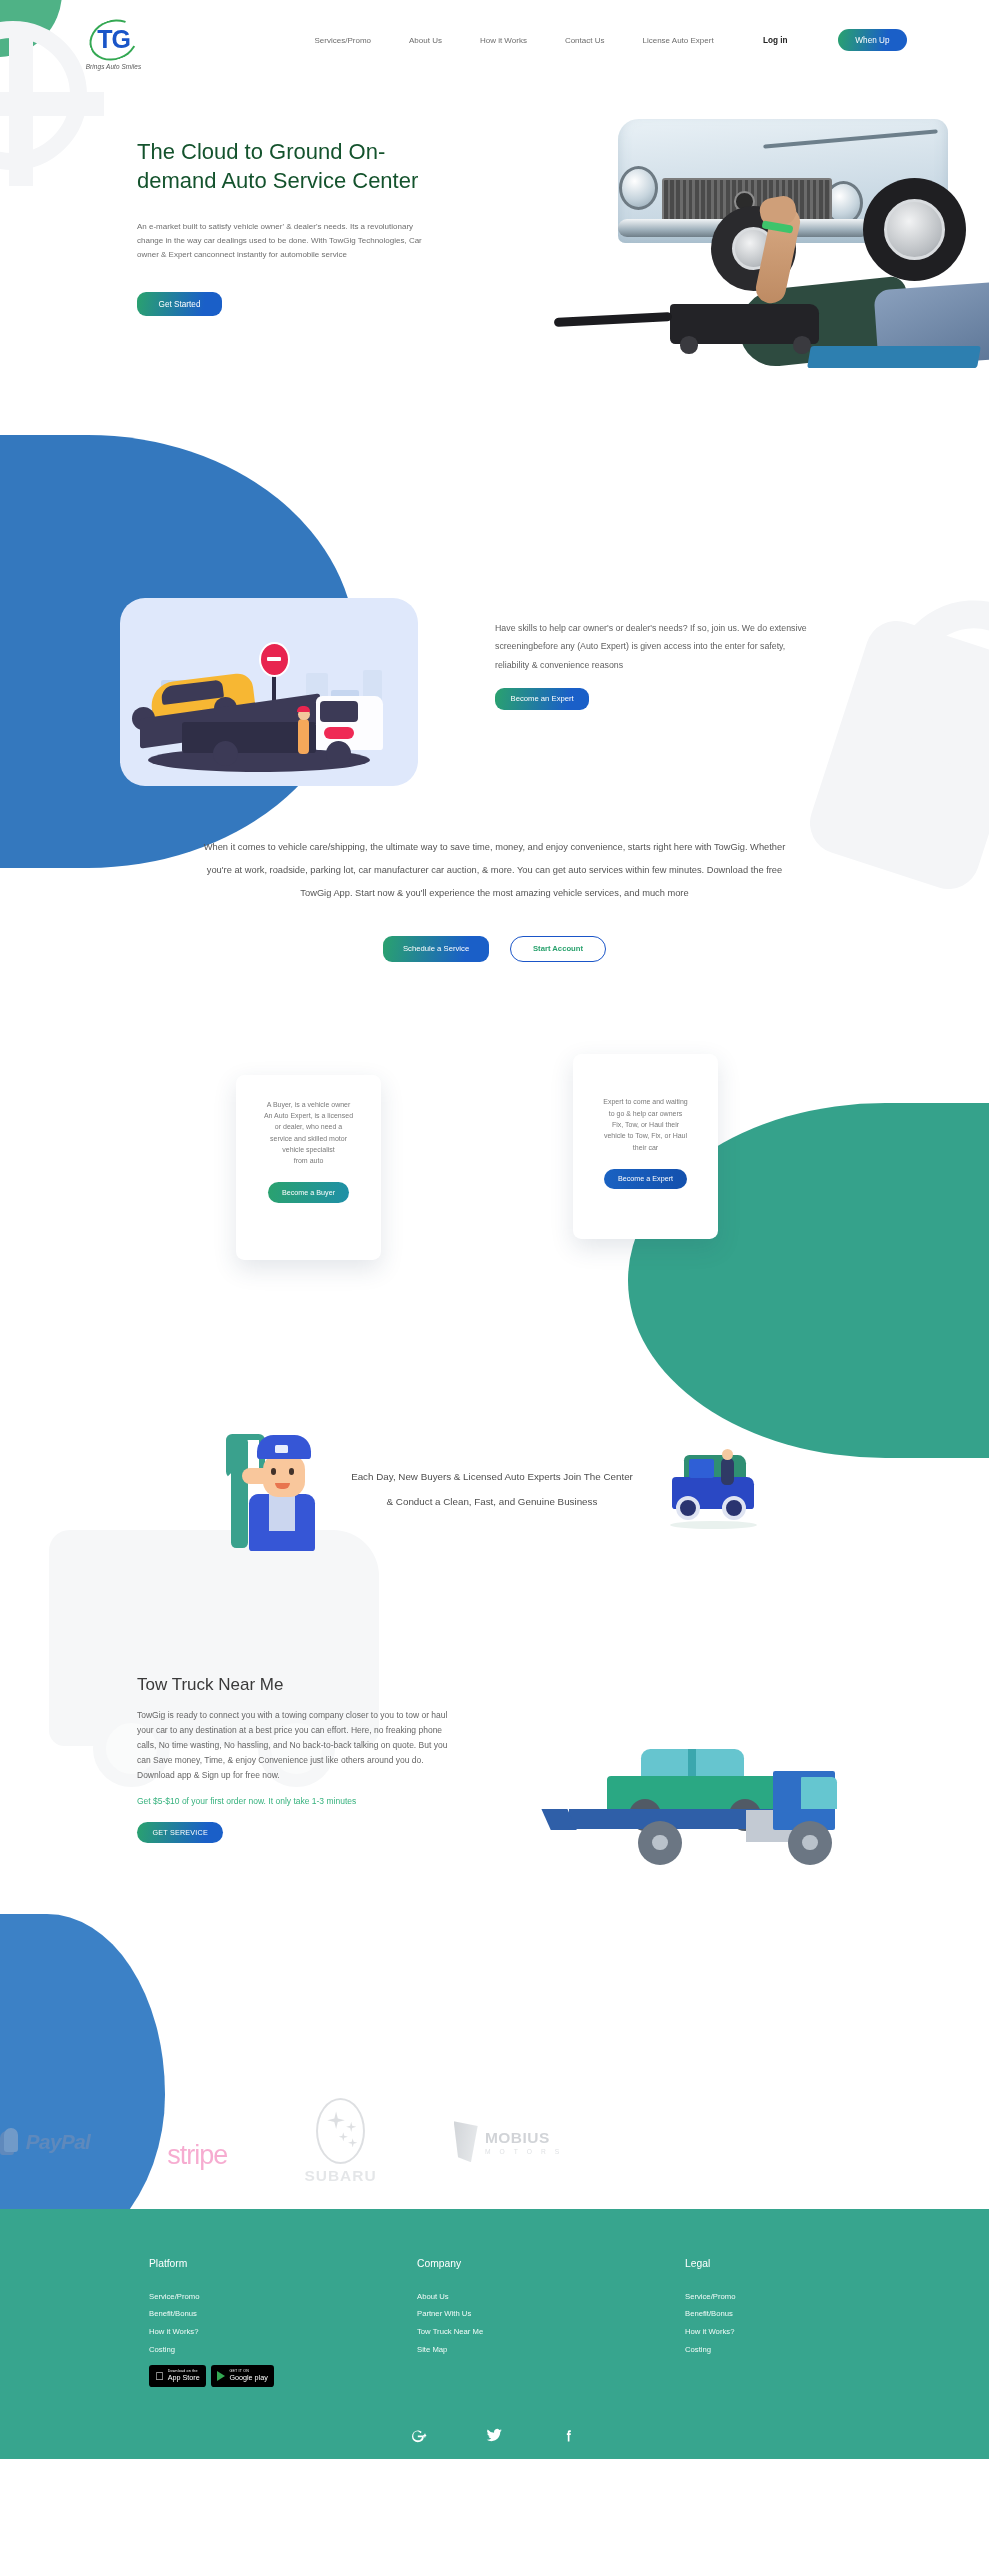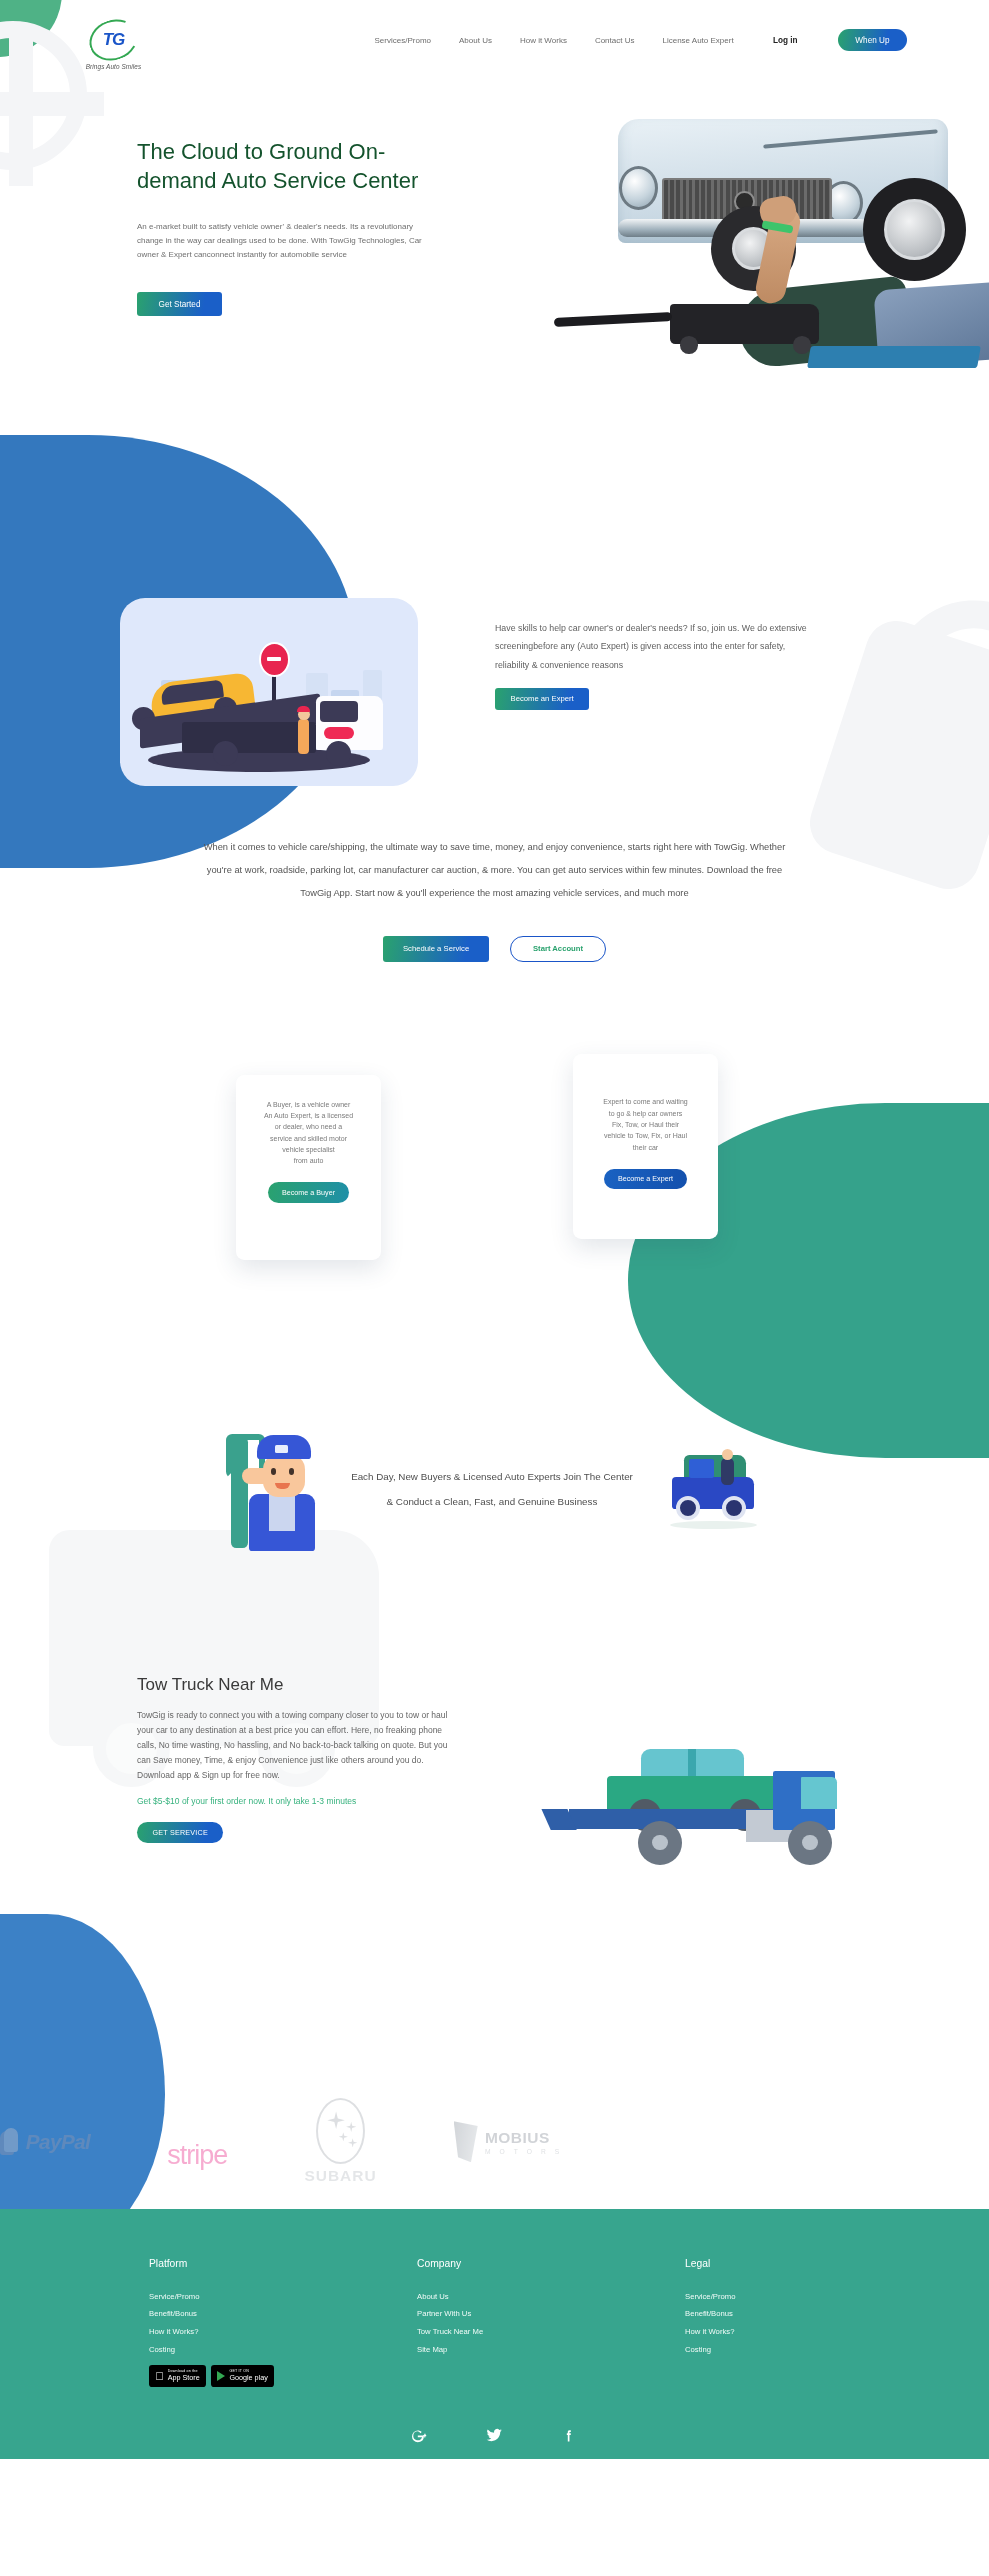"TG" .logo-text { font-size: 17px -> 25px; font-style: italic -> none }
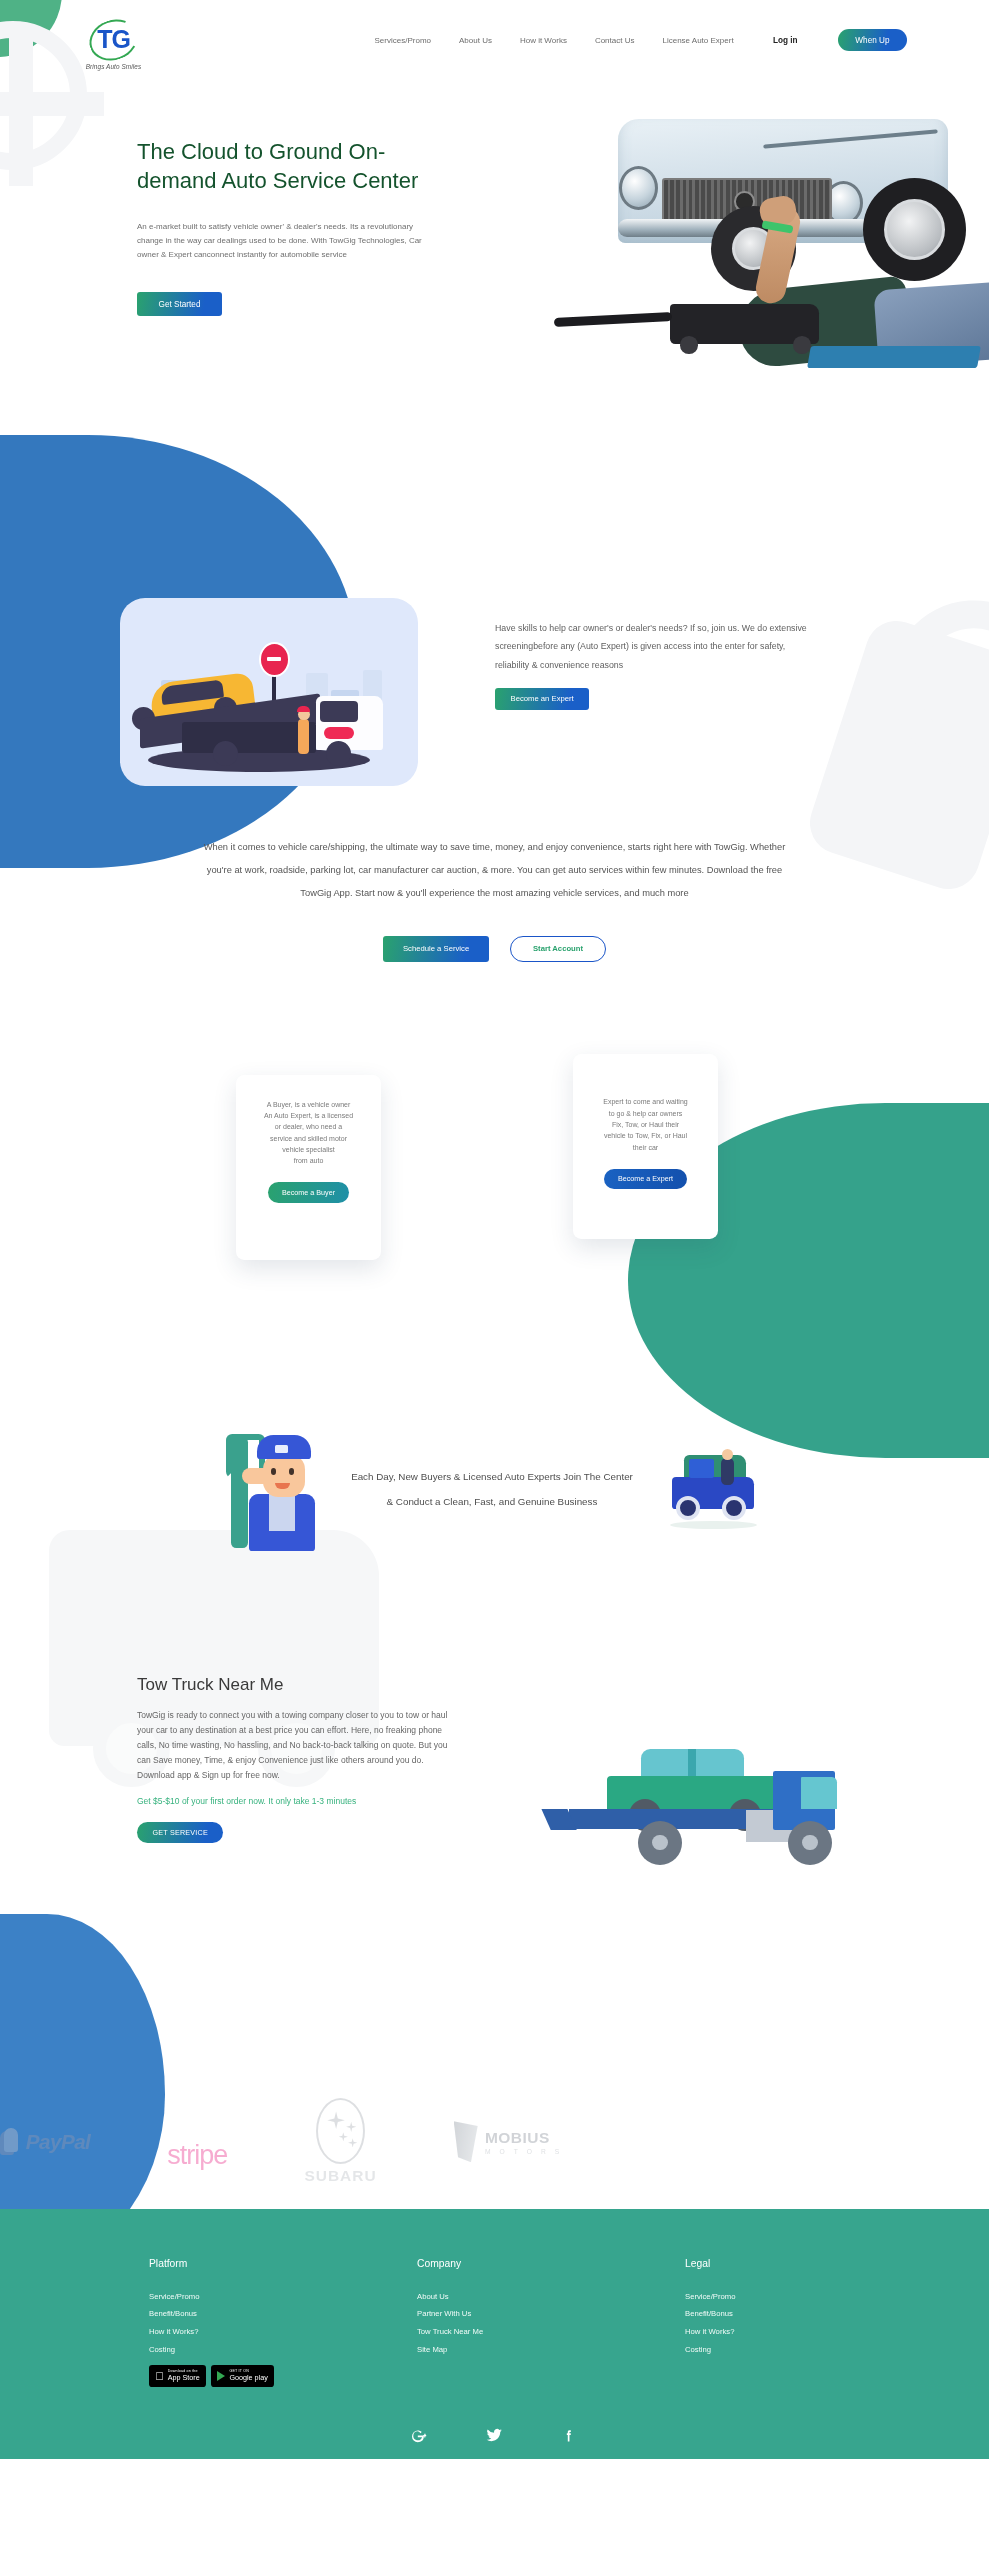"Services/Promo" .nav { gap: 28px -> 38px }
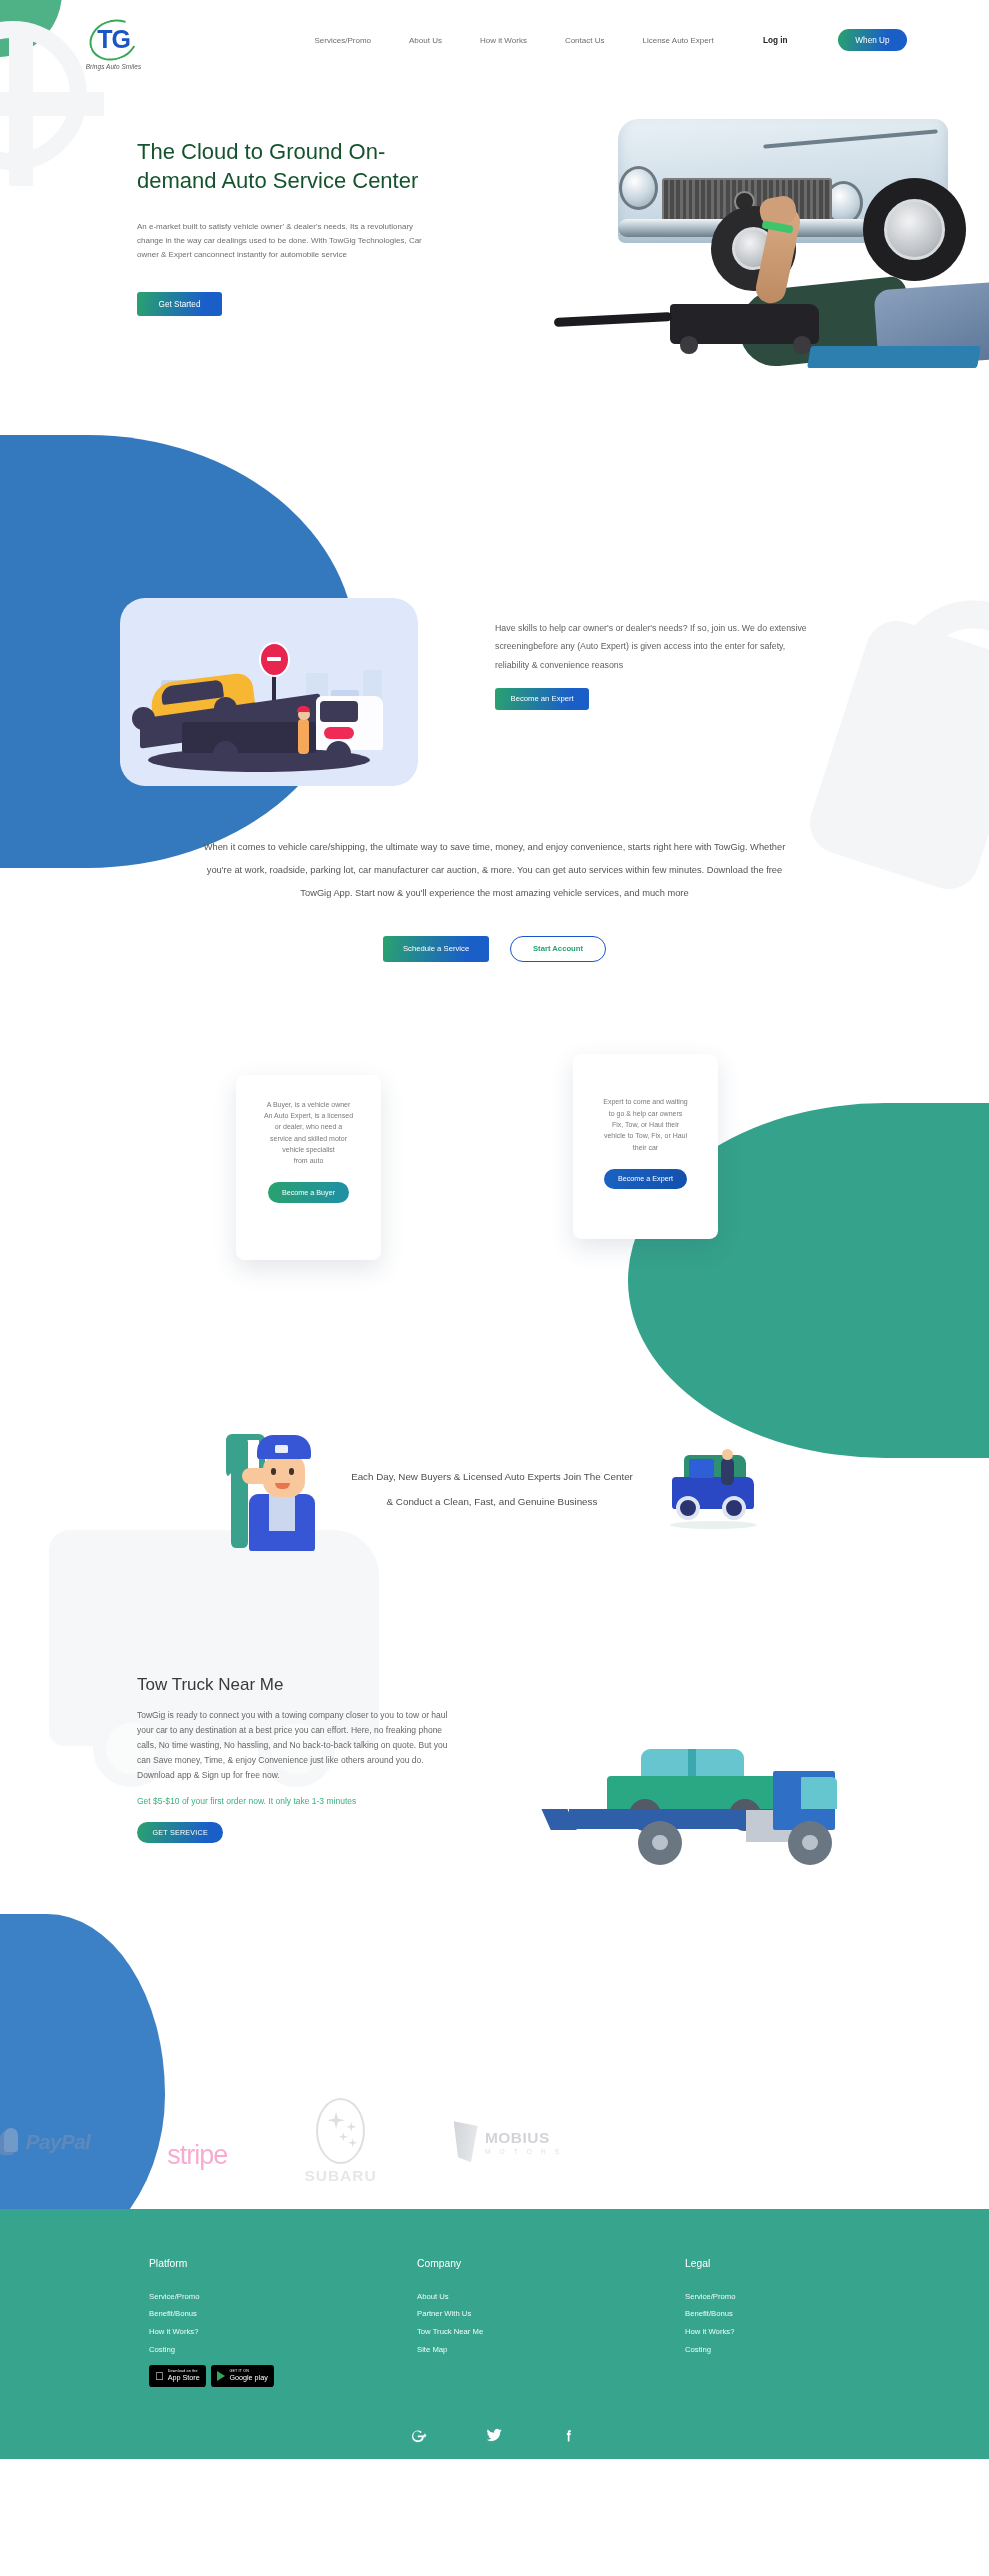"Get Started" .btn-pill { border-radius: 3px -> 9px }
